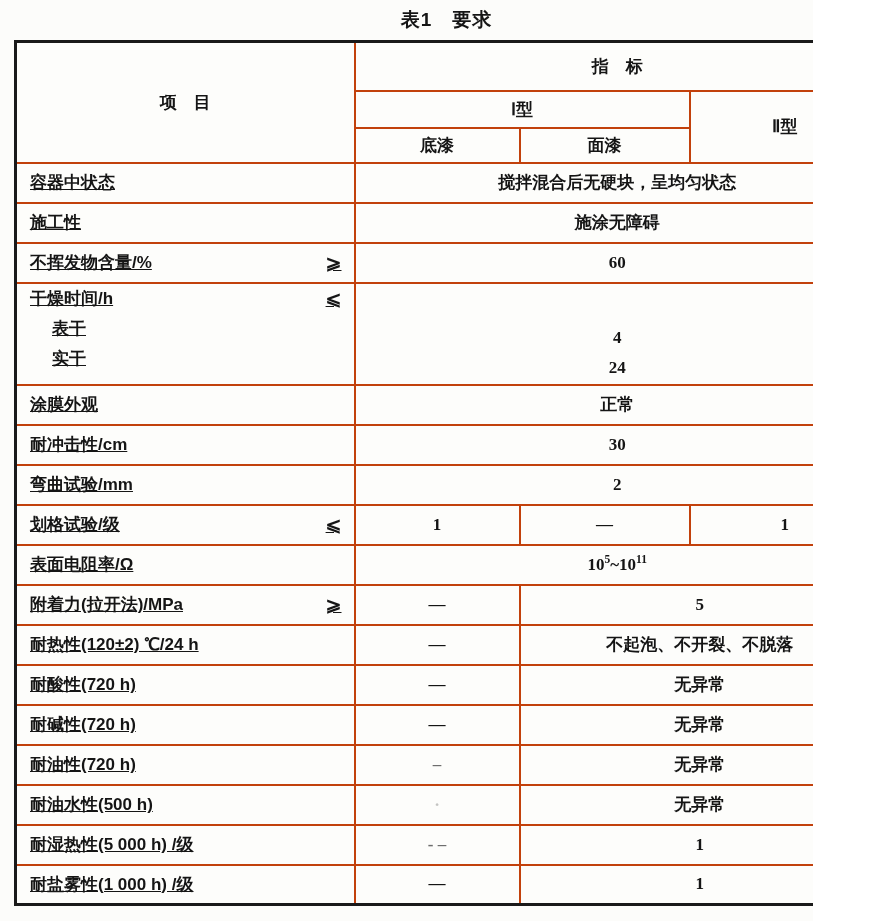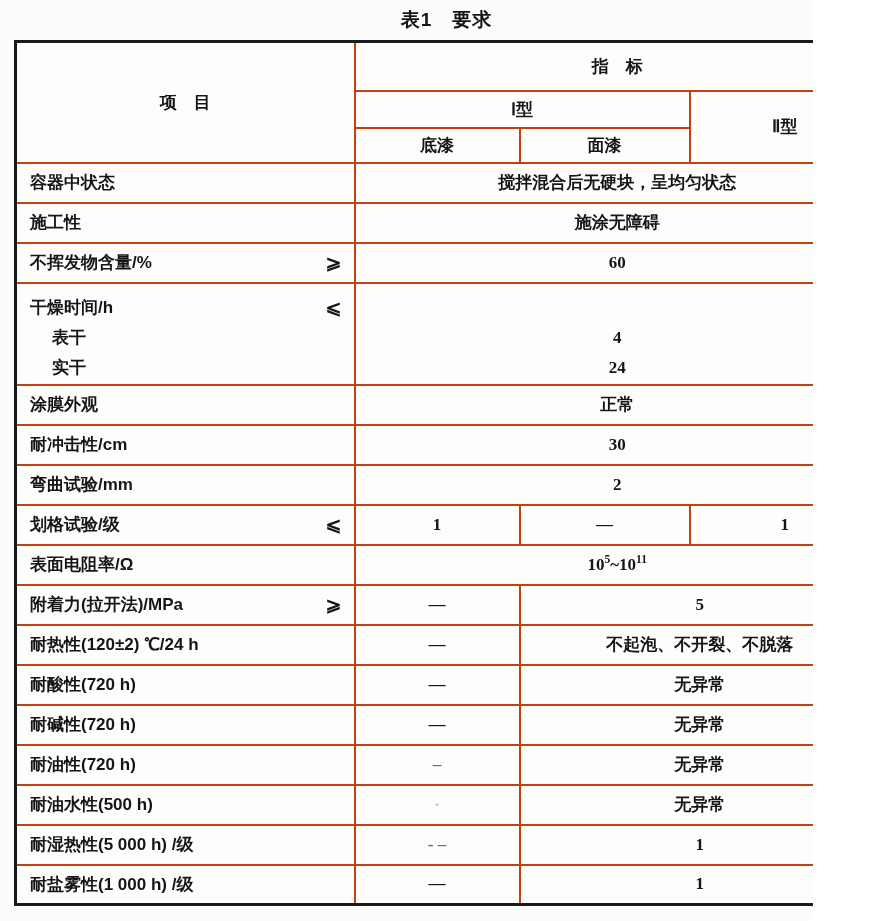"容器中状态" td.label { text-decoration: none -> underline }
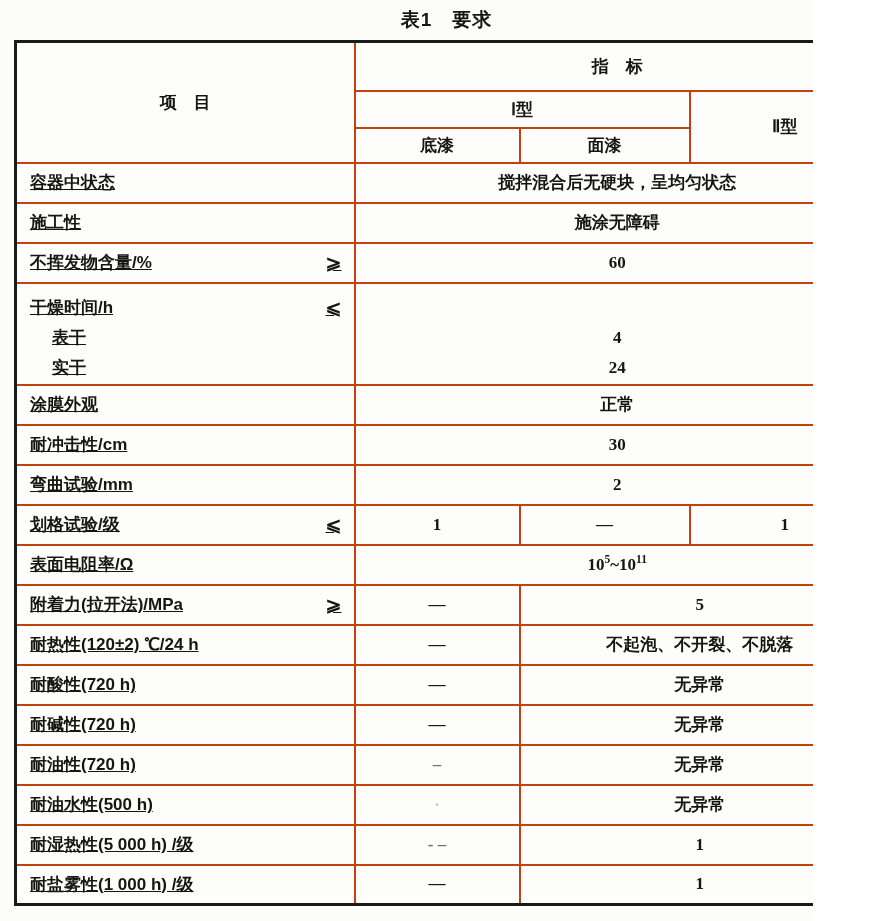"干燥时间/h" td.drylabel { padding-top: 9px -> none }
